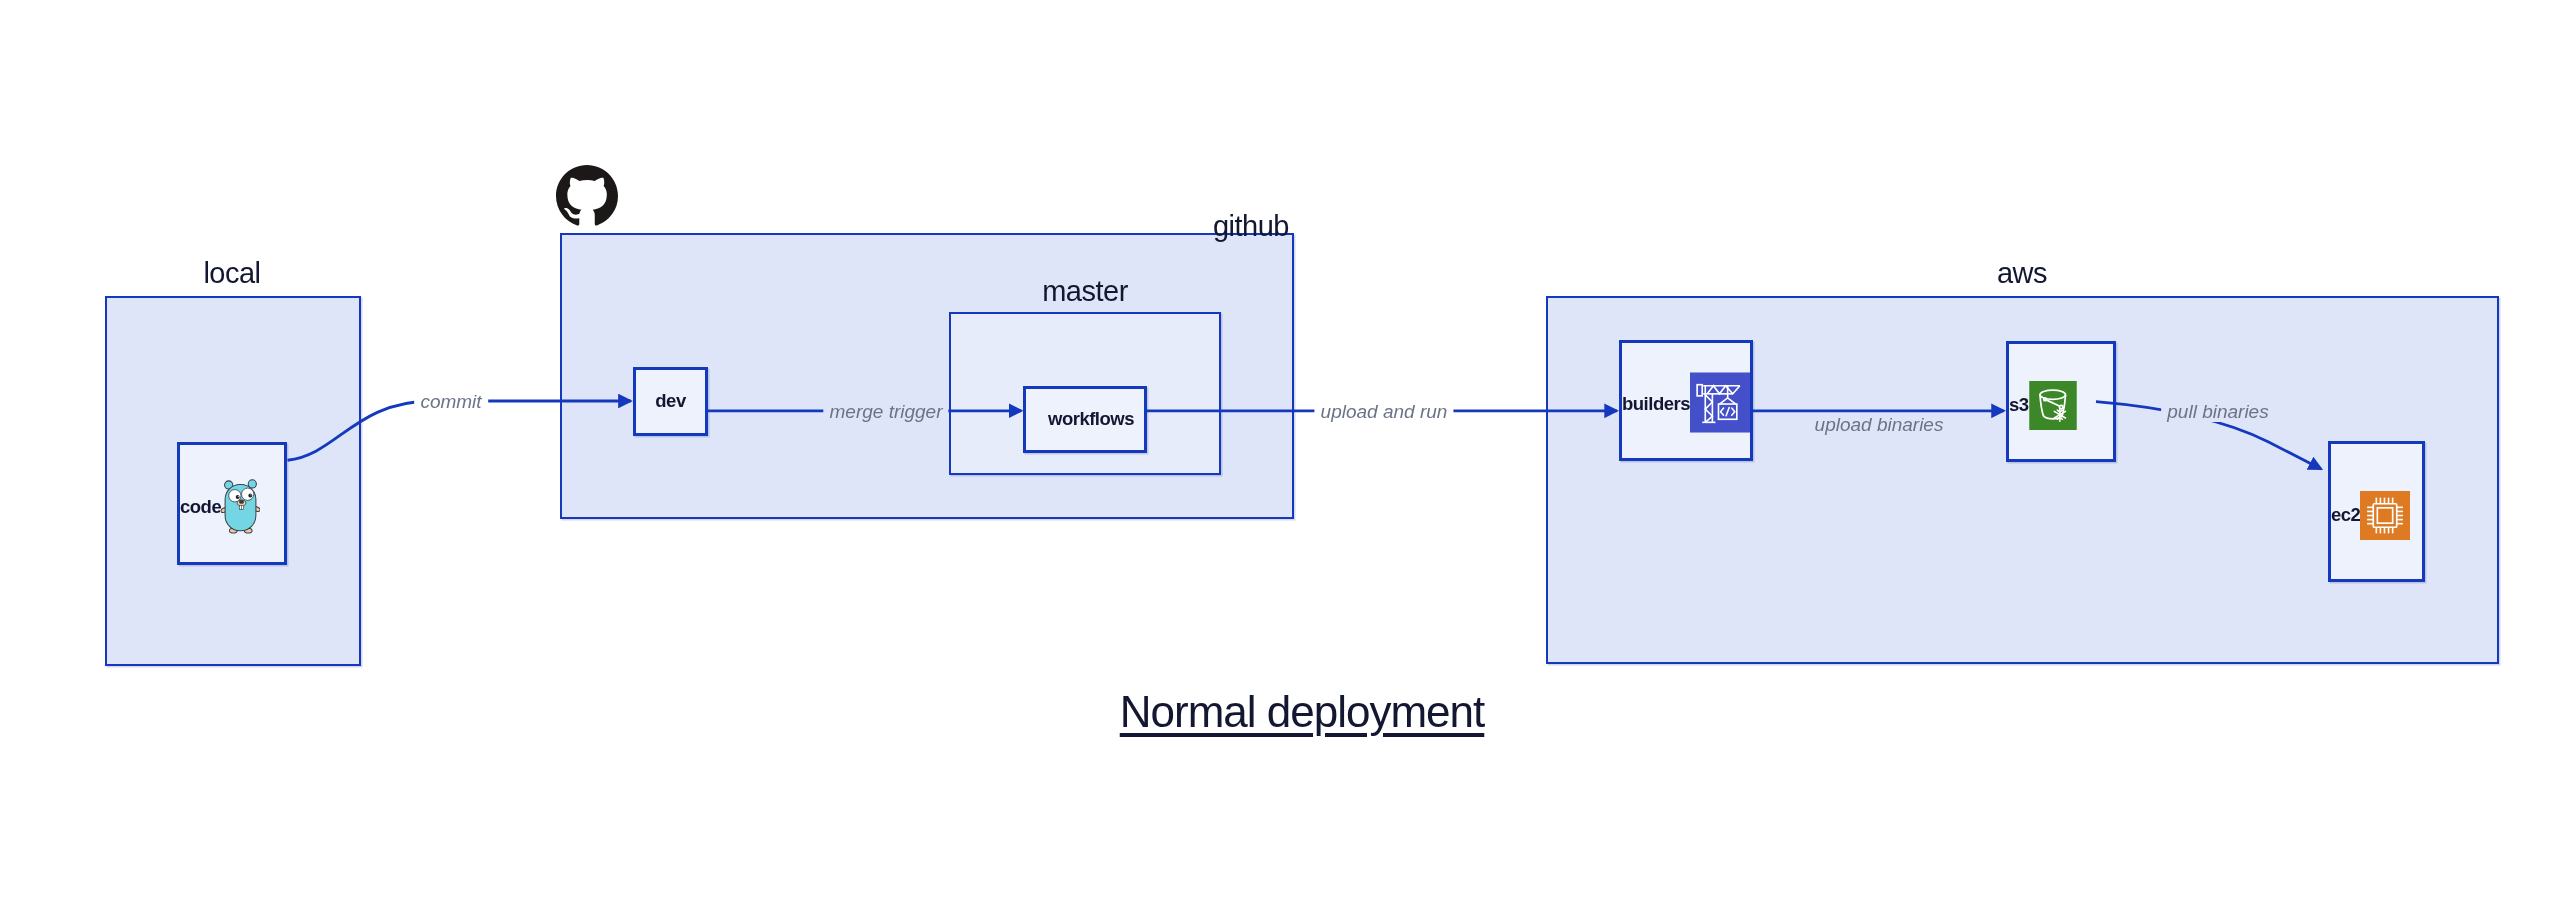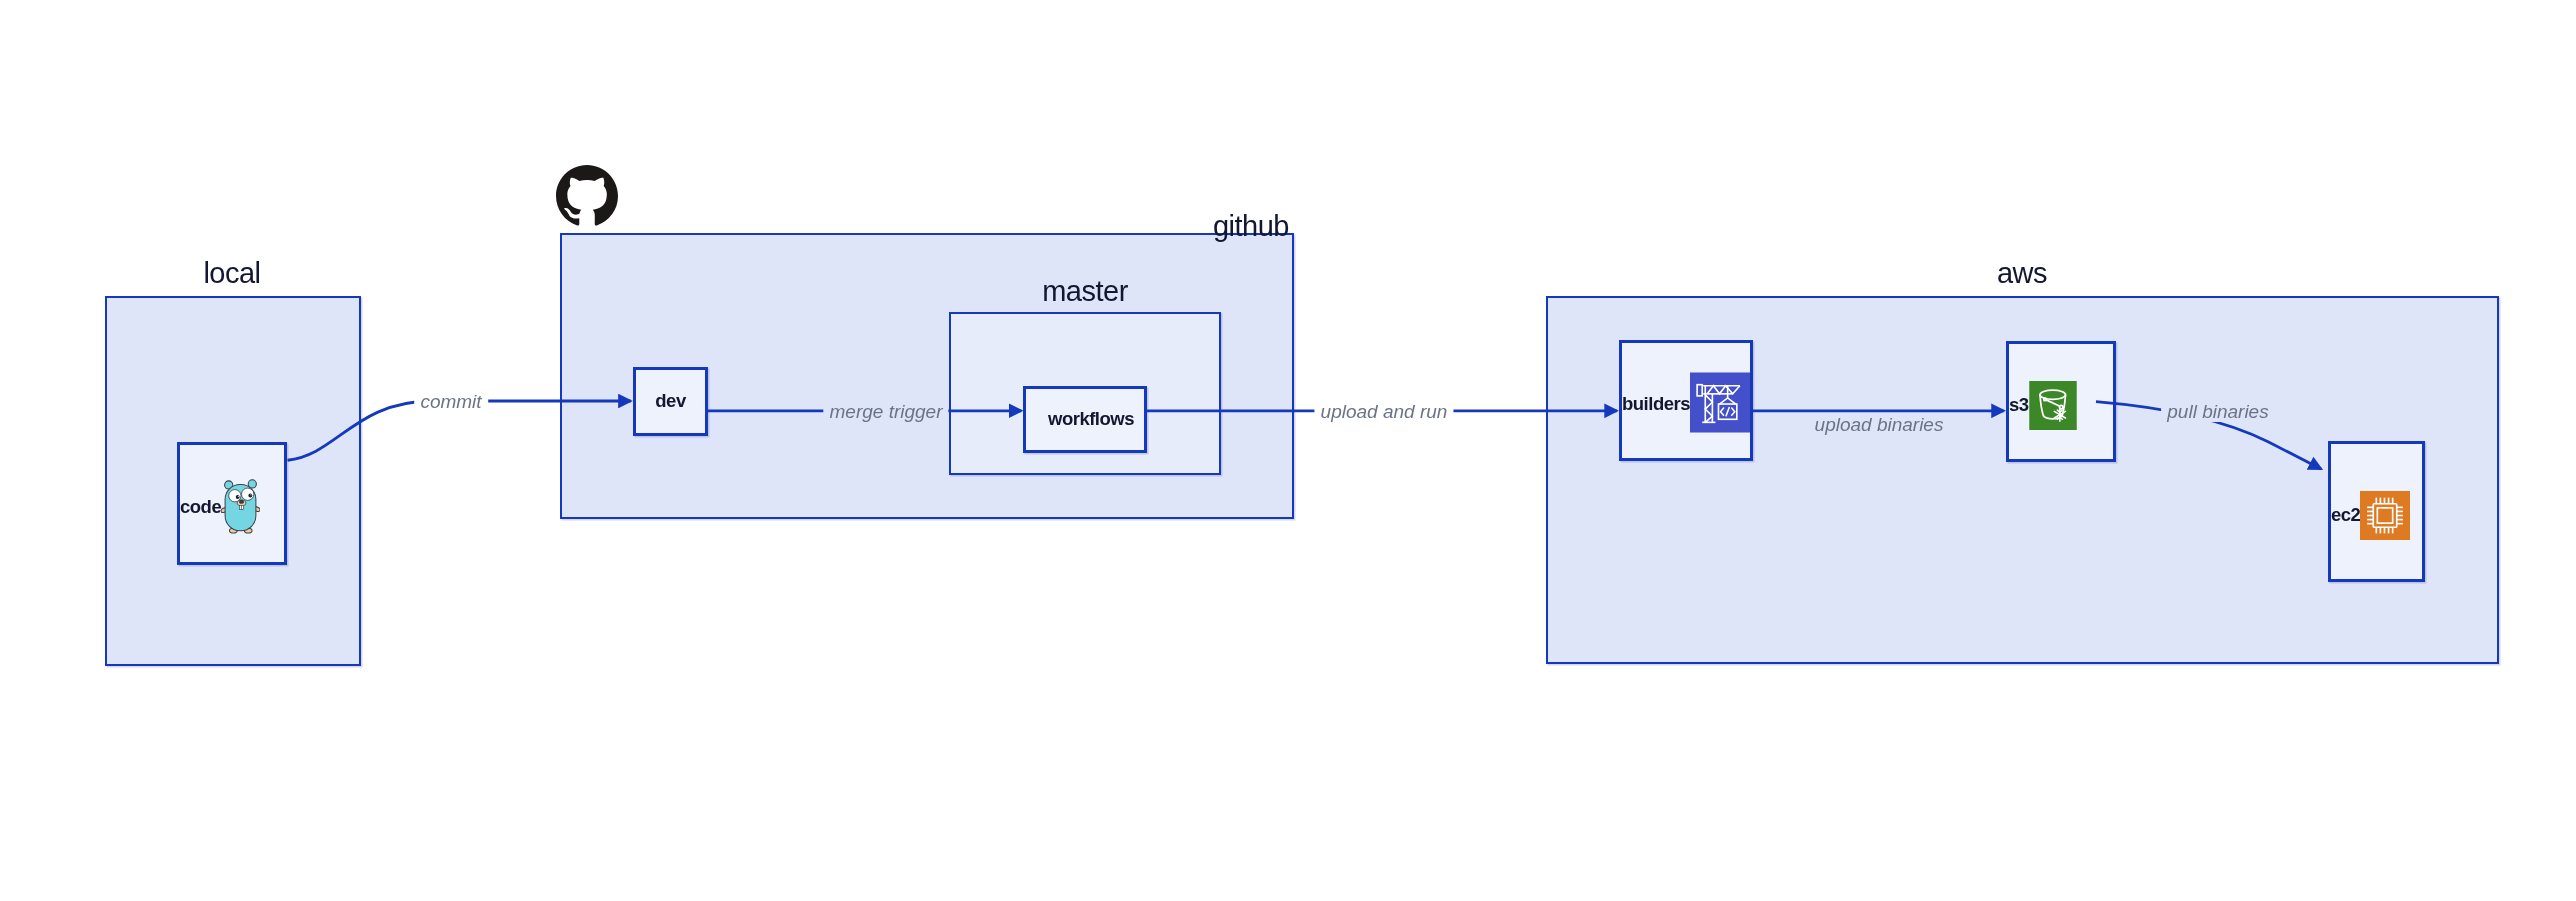"Normal deployment" div.diagram-title { html: none -> <div>Normal deployment</div> }
